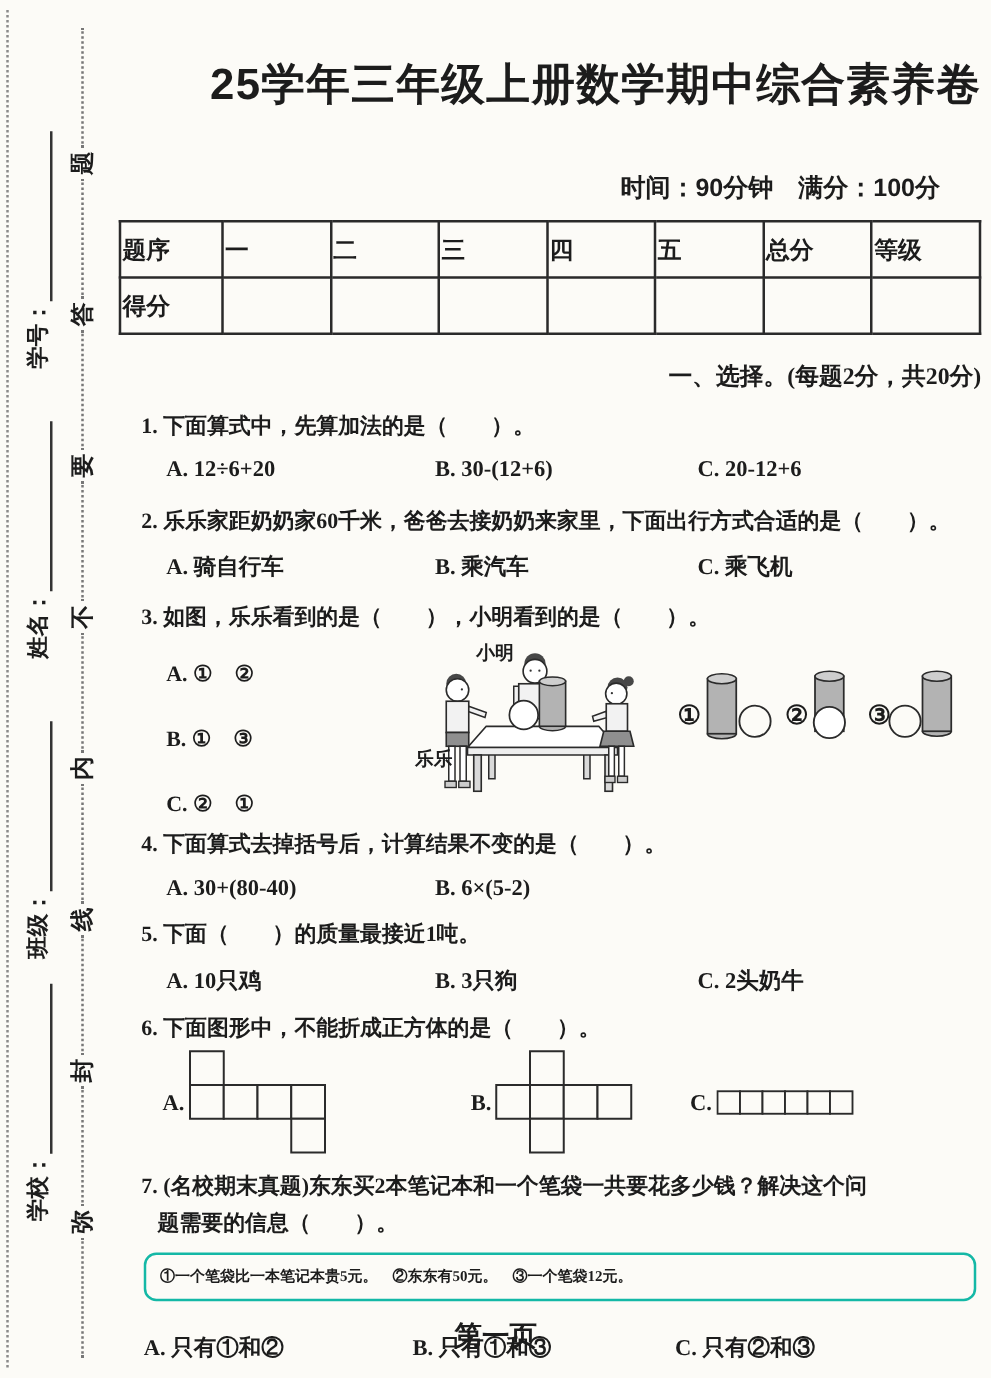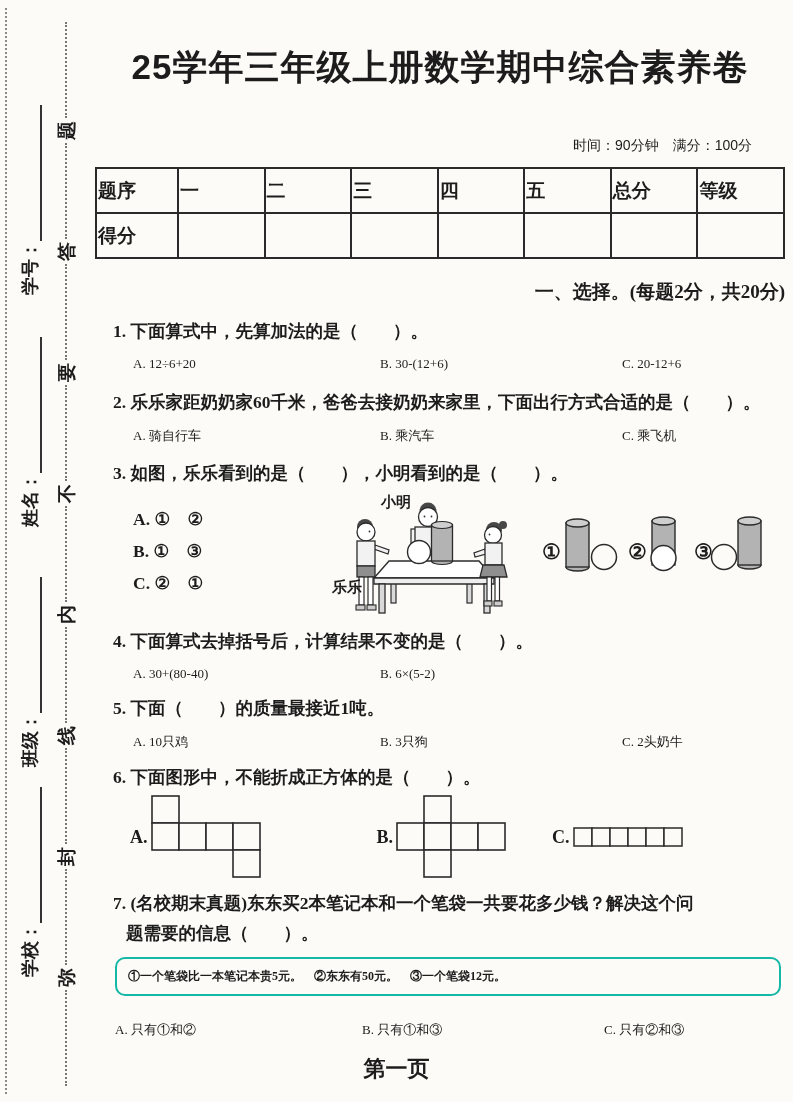"25学年三年级上册数学期中综合素养卷" .title { text-align: center -> right }
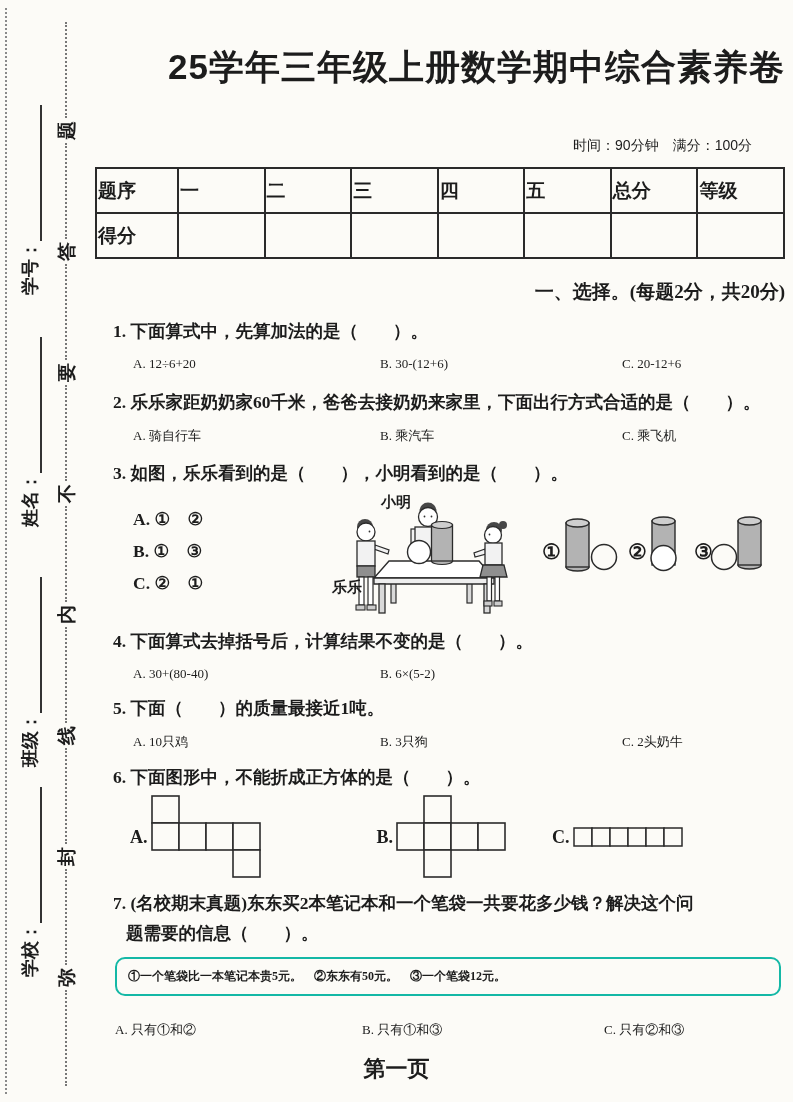"时间：90分钟 满分：100分" .meta { font-size: 14px -> 20px; font-weight: 400 -> 700 }
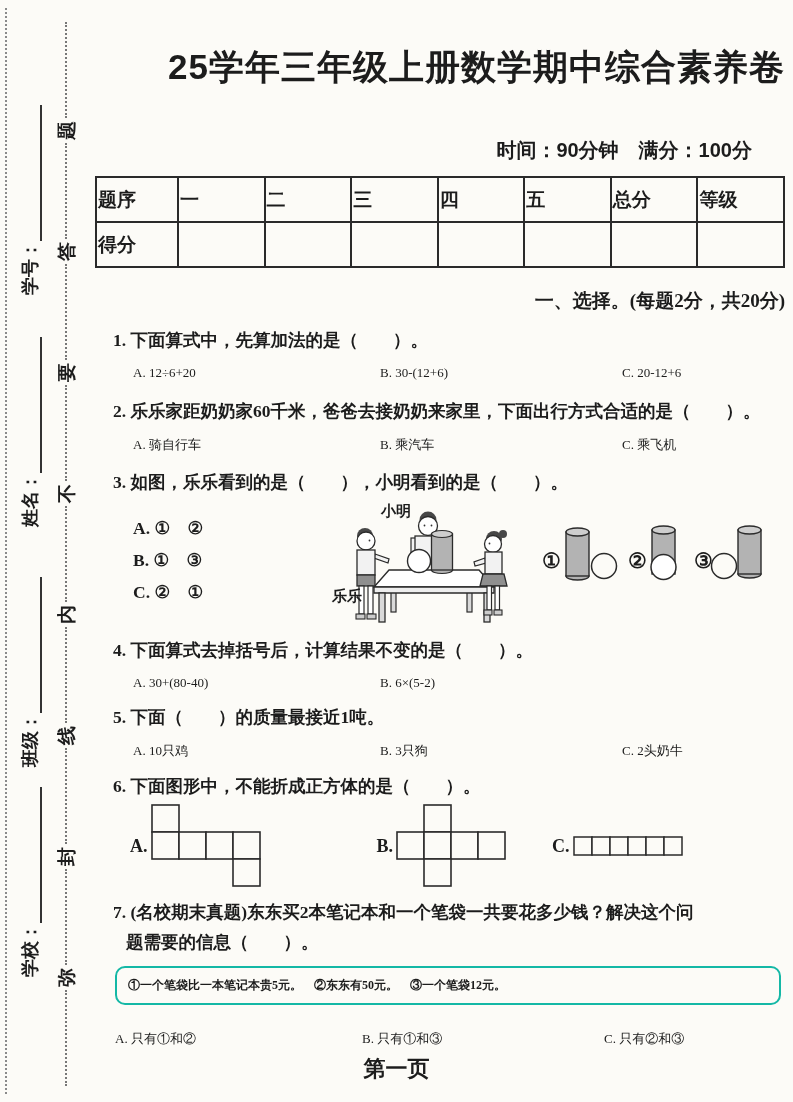"A. 12÷6+20" .opts { font-size: 13px -> 18px; font-weight: 400 -> 700; gap: 32px -> none }
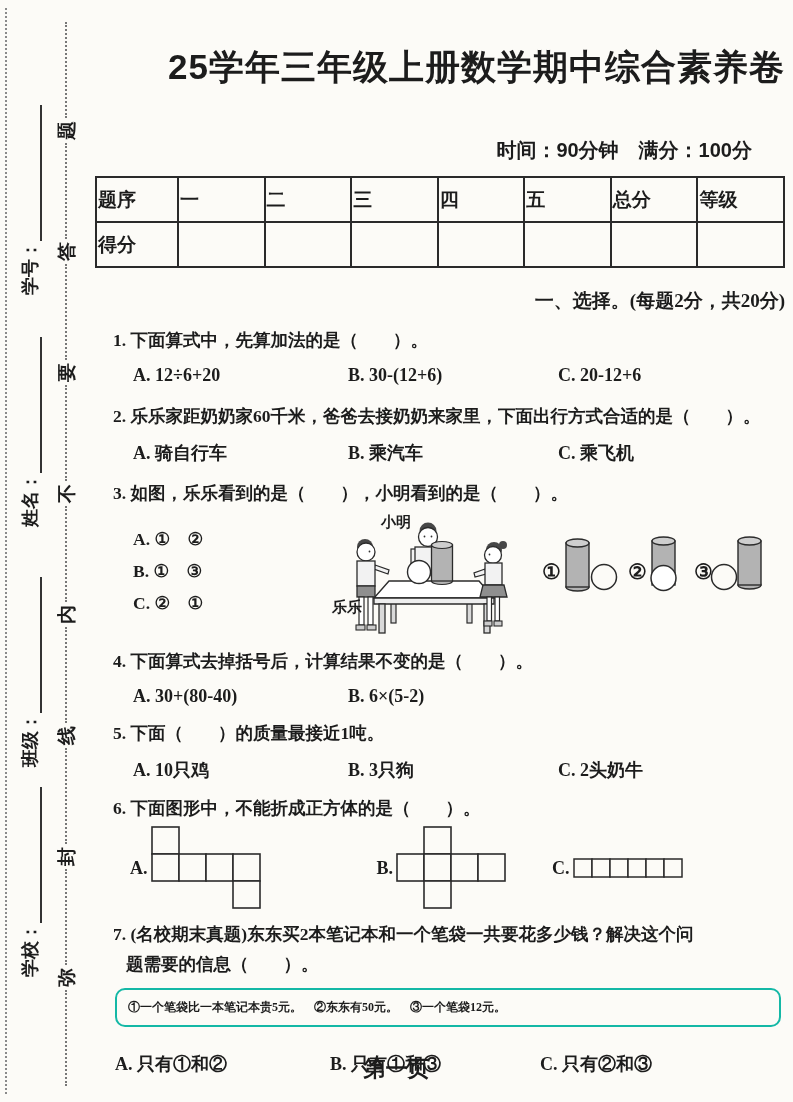"B. ① ③" .q3opts div { margin-top: 12px -> 32px }
